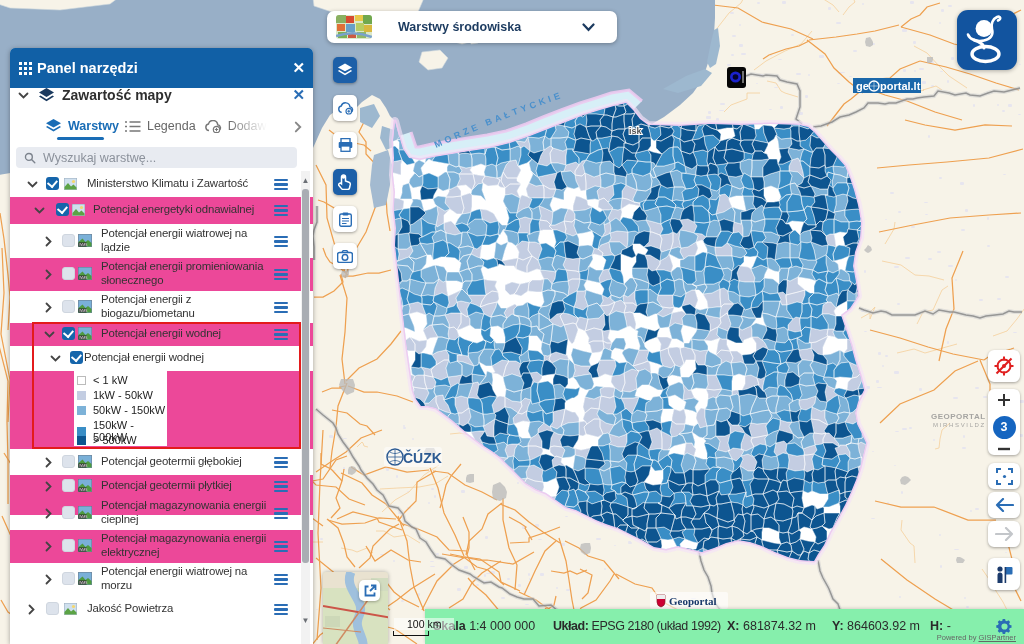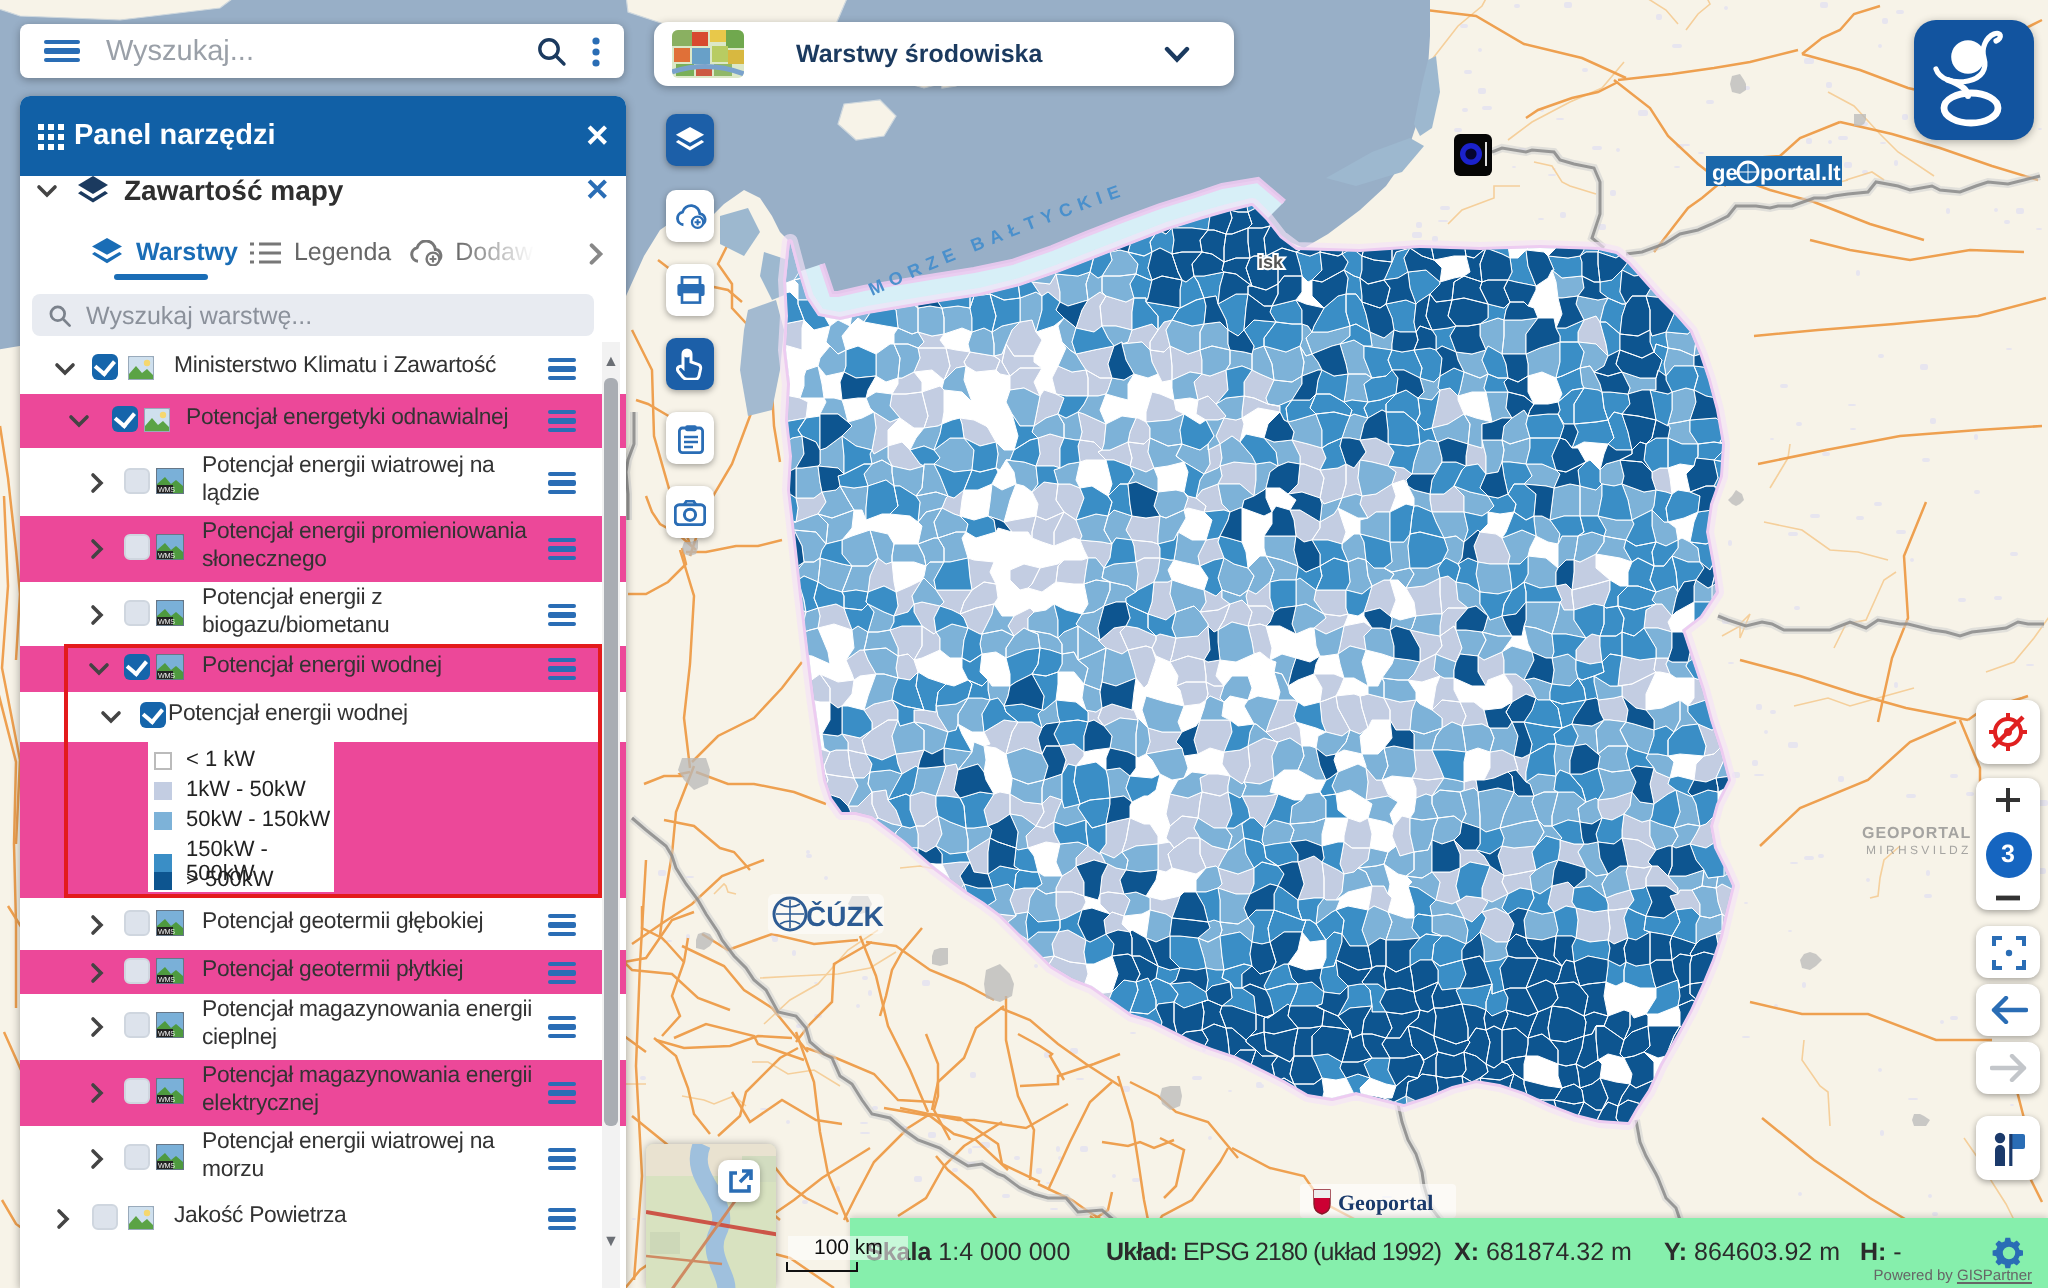"Wyszukaj..." div { html: <div> <span> <i></i> <i></i> <i></i> </span> <span>Wyszukaj...</span> <svg> <circle></circle> <path></path> </svg> <svg> <circle></circle> <circle></circle> <circle></circle> </svg> </div> -> none }
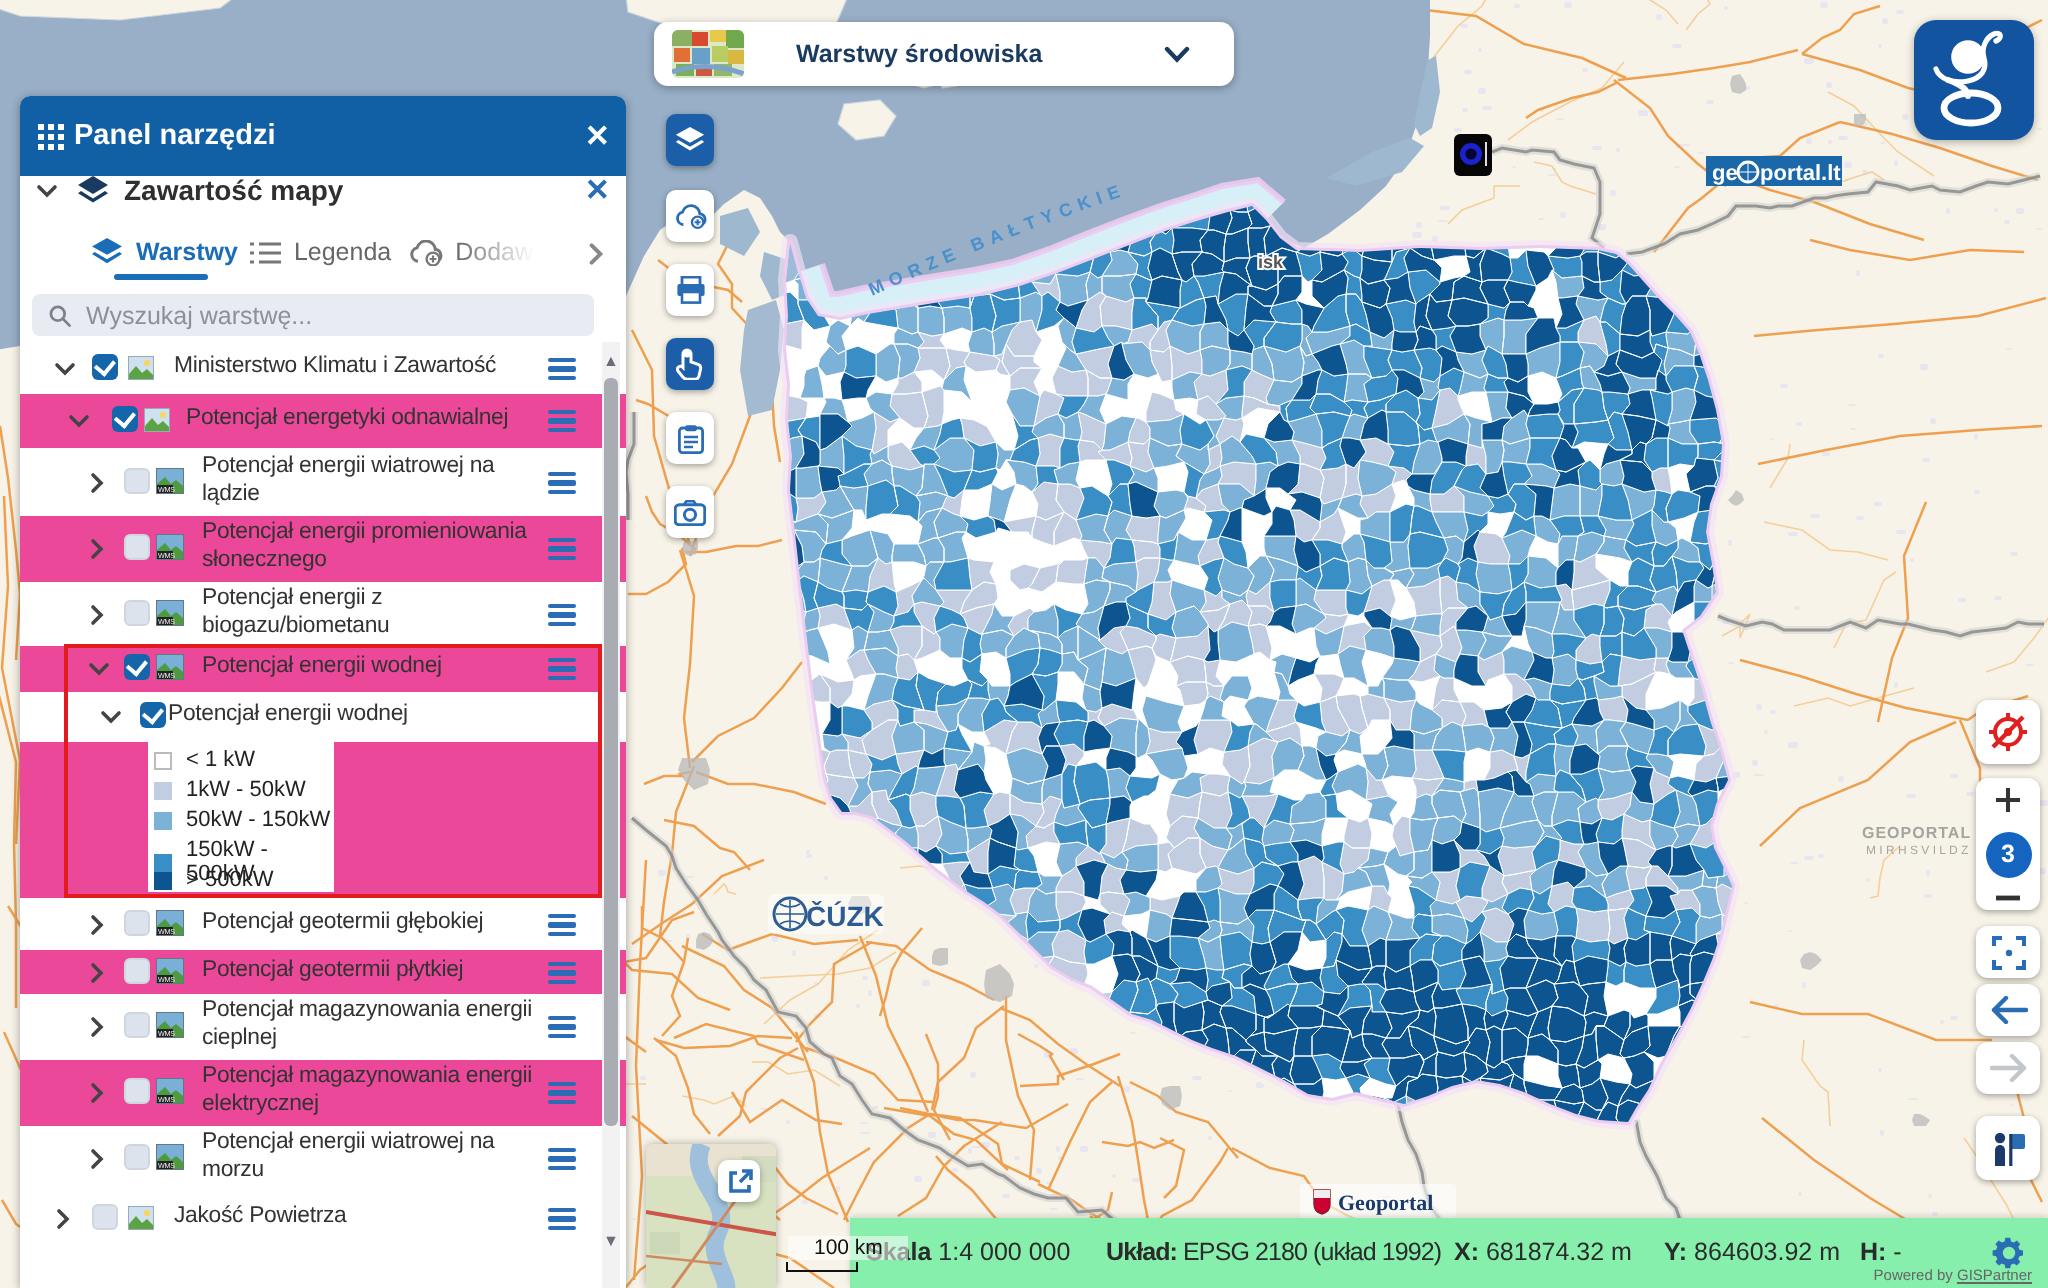"Potencjał geotermii płytkiej" div.trow { height: 22px -> 40px }
